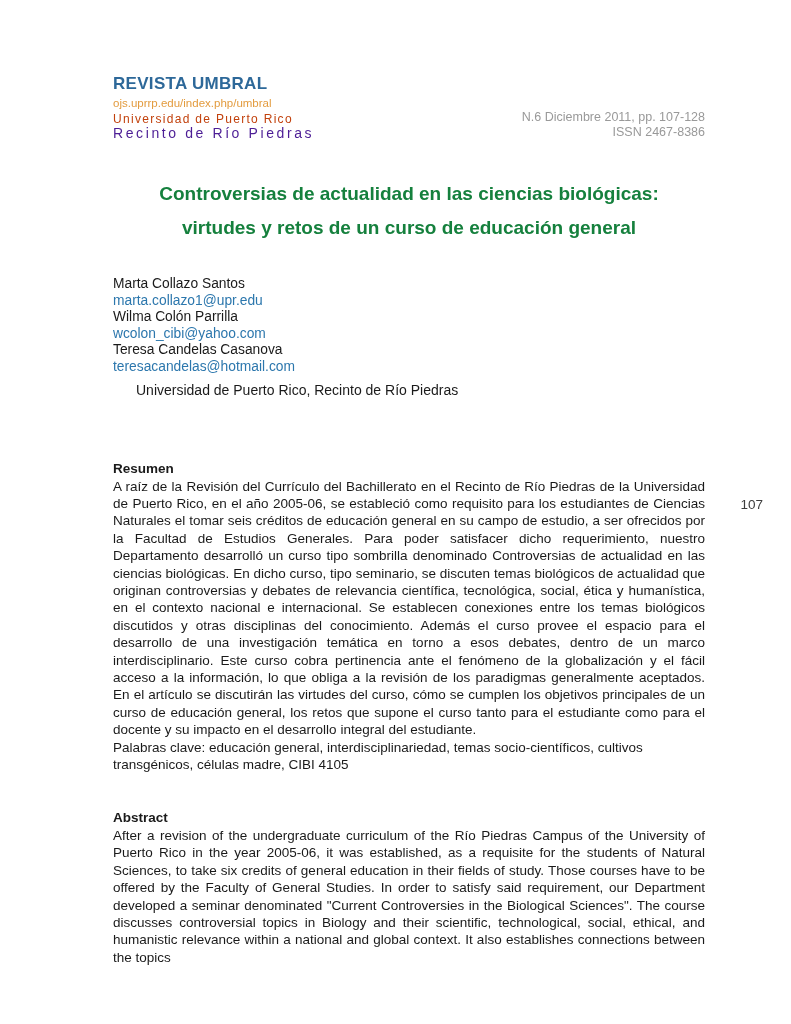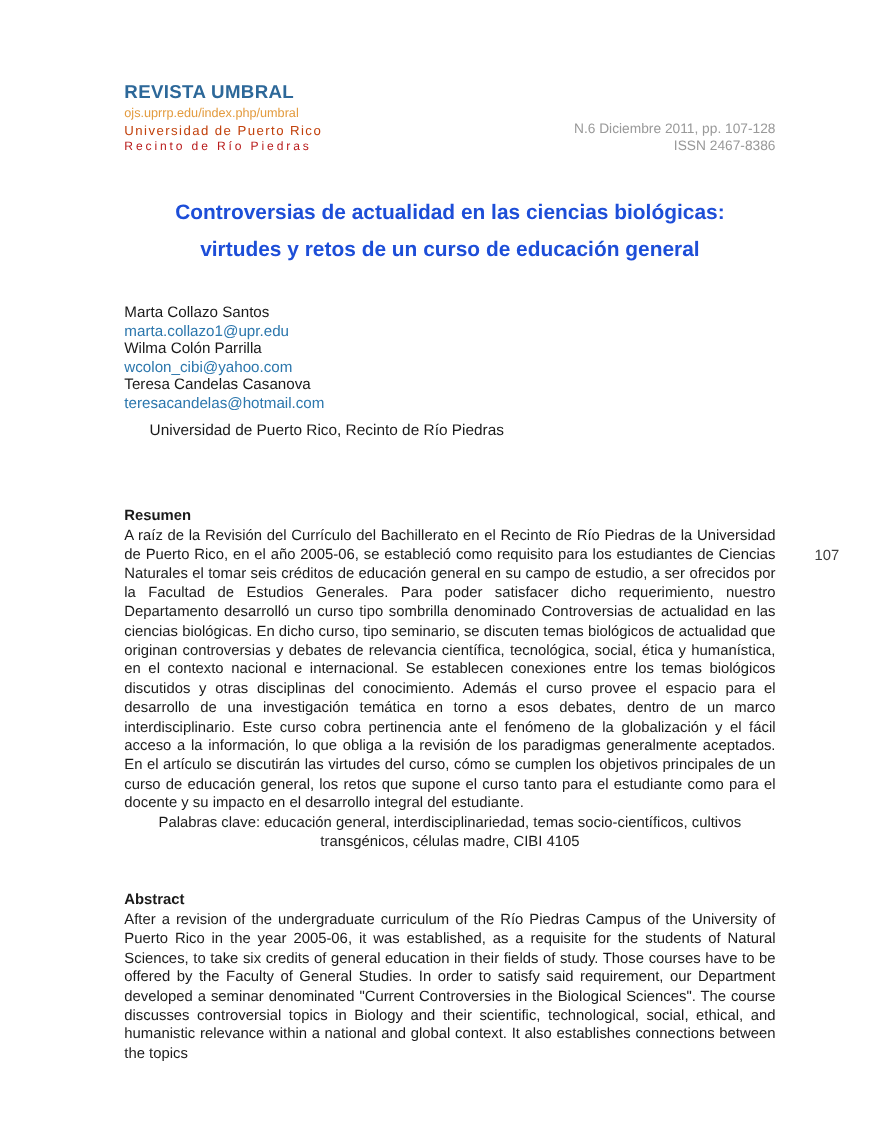"Recinto de Río Piedras" .logo-sub2 { color: #b91c1c -> #4c1d95; font-size: 11px -> 14px }
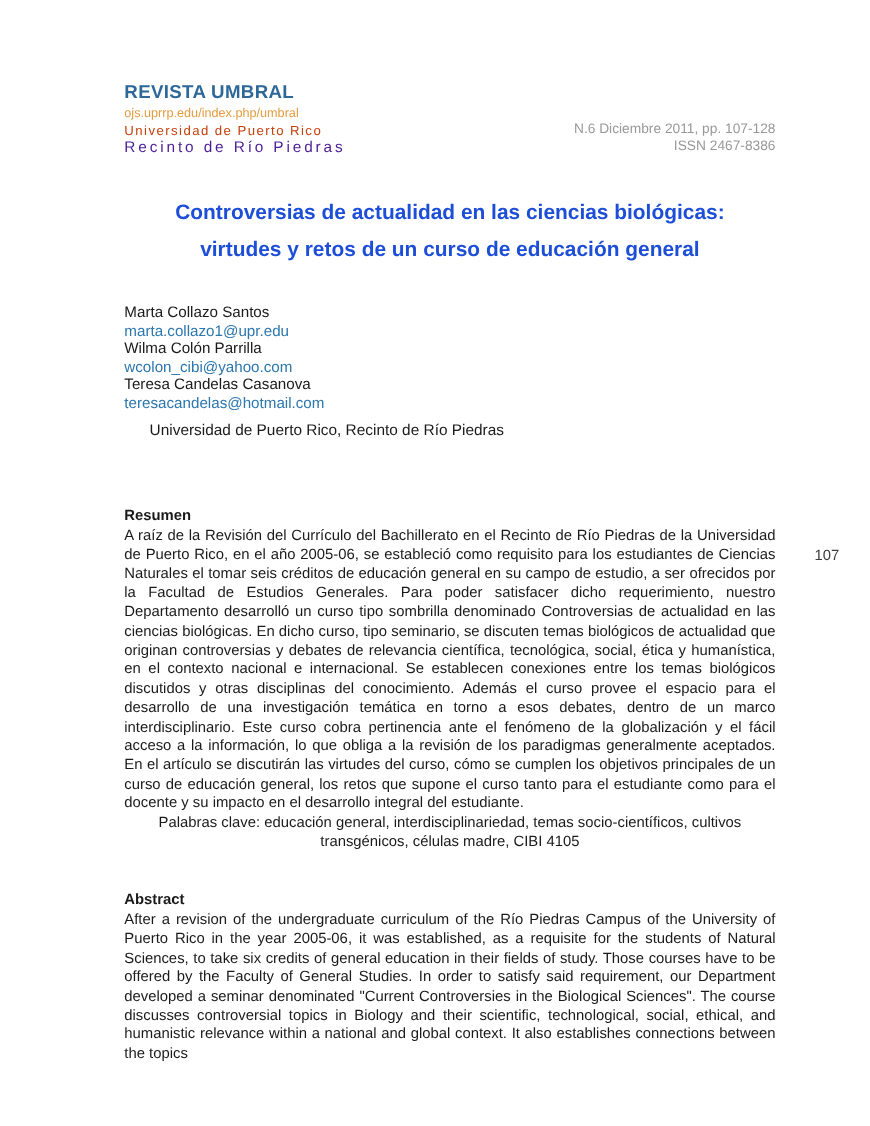"Controversias de actualidad en las" .article-title { color: #1d4ed8 -> #15803d }
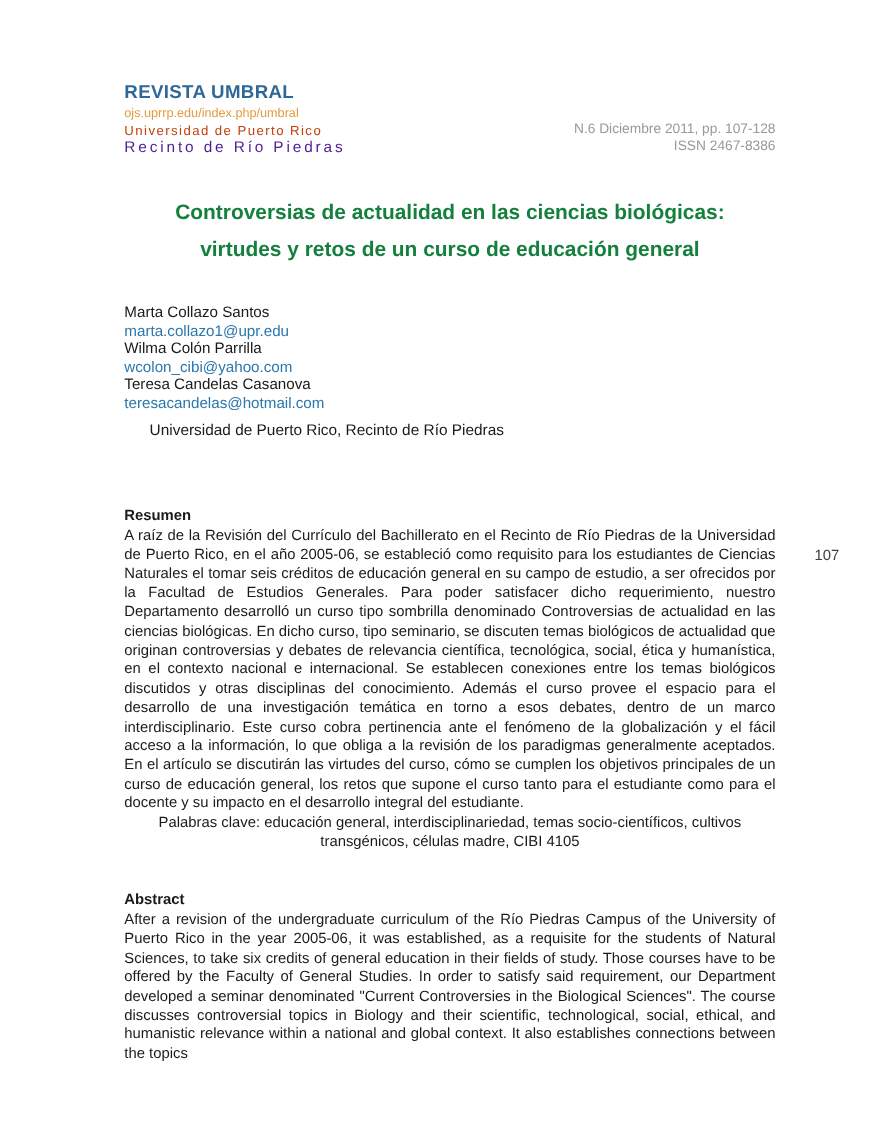"Palabras clave: educación general," .keywords { text-align: center -> left }
